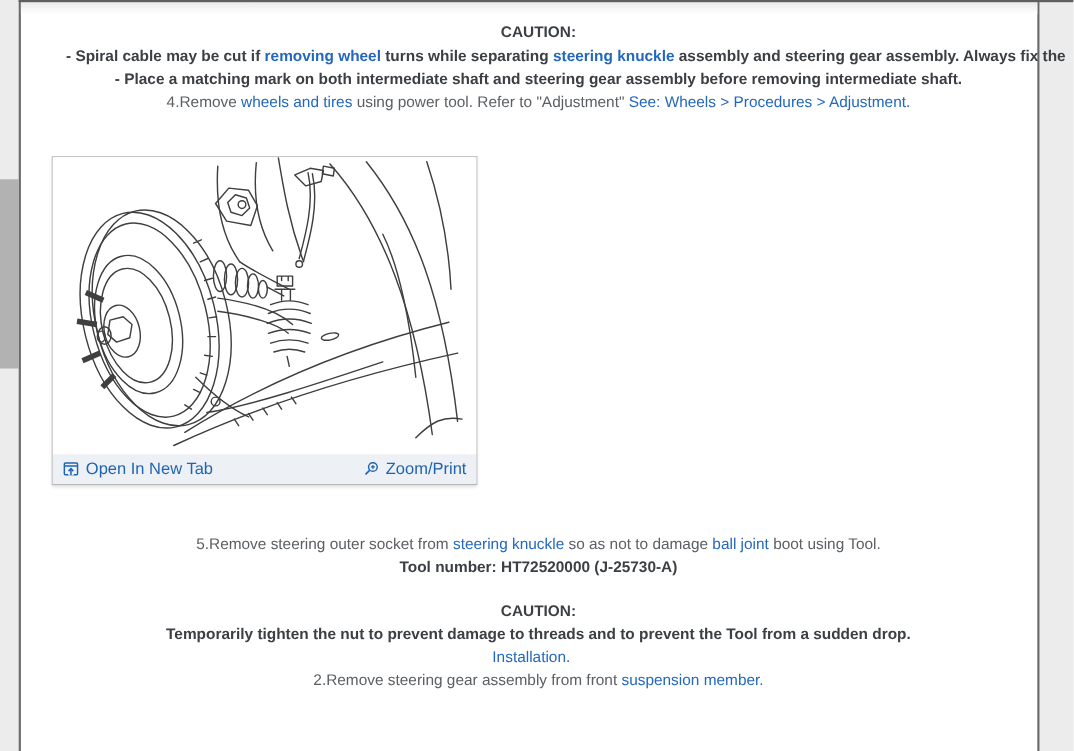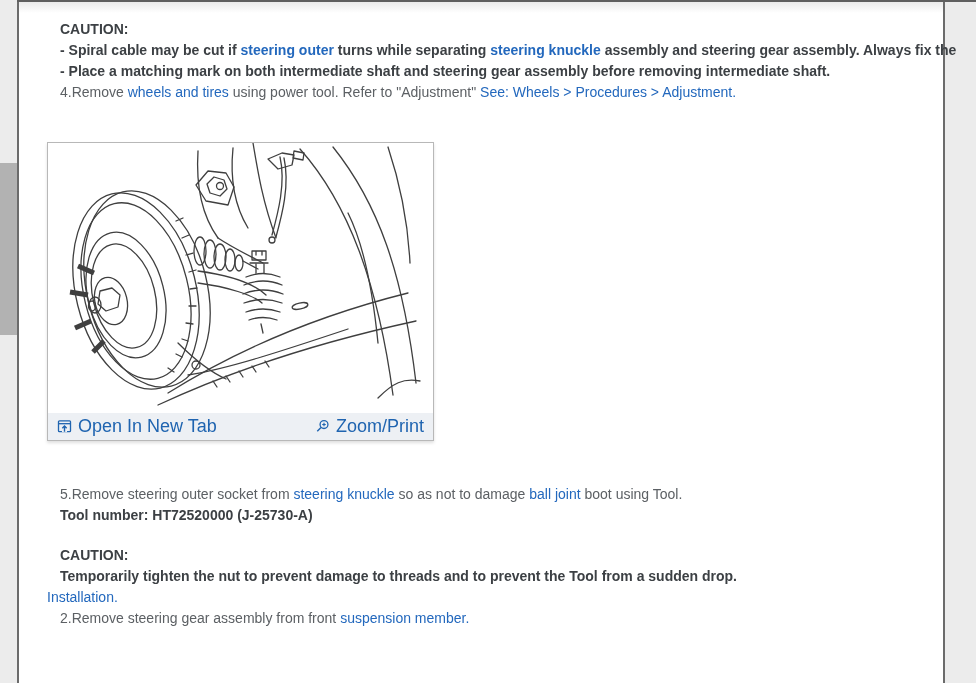"CAUTION:" .content { text-align: none -> center }
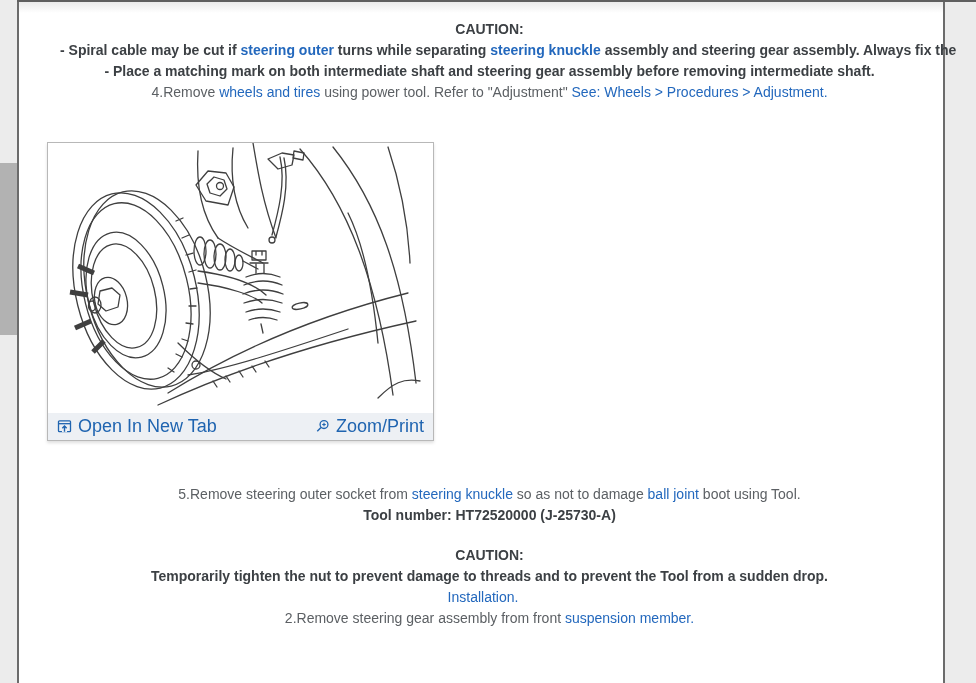"steering outer" a.b { text: steering outer -> removing wheel }
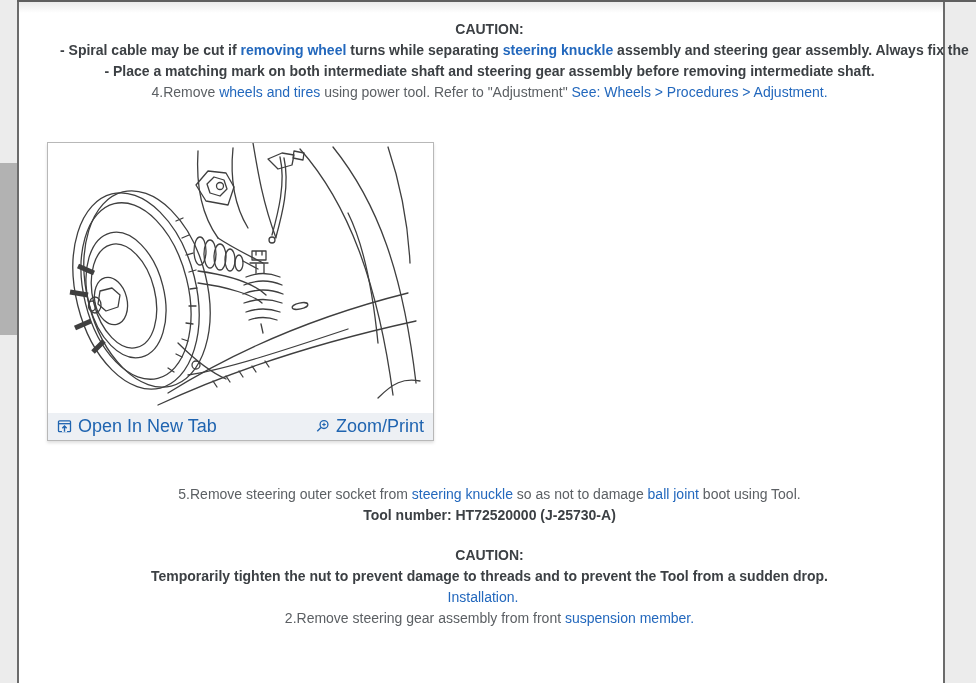"Open In New Tab" .figure-footer { font-size: 18px -> 15px }
